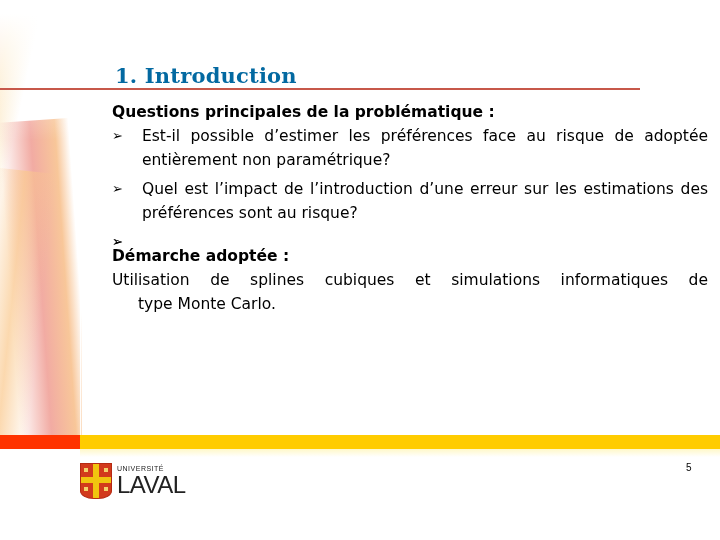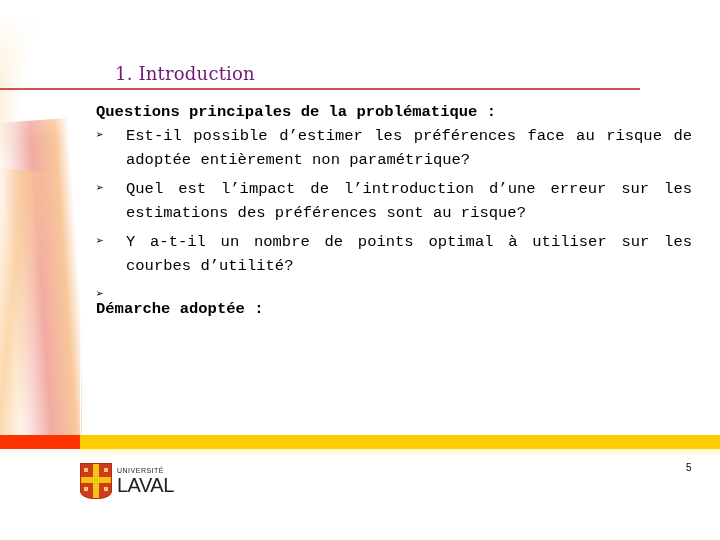"1. Introduction" .title { color: #701a75 -> #0369a1; font-size: 18px -> 21px; font-weight: normal -> bold }
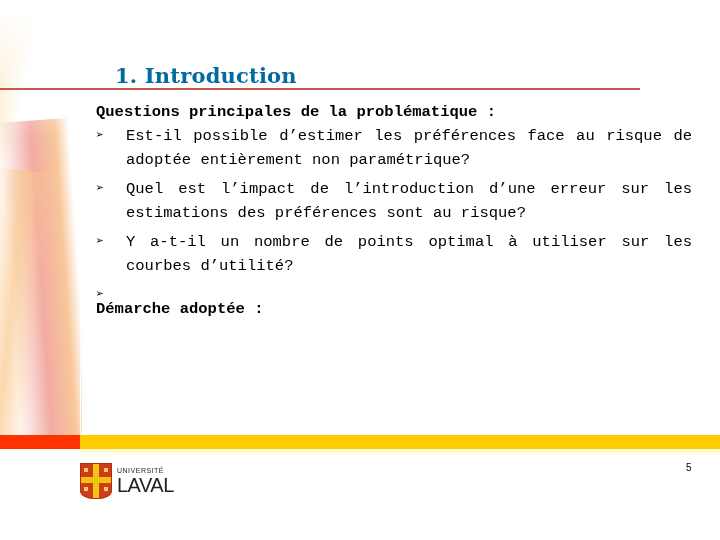"Questions principales de la" .content { font-family: Liberation Mono, monospace -> none; left: 96px -> 112px }
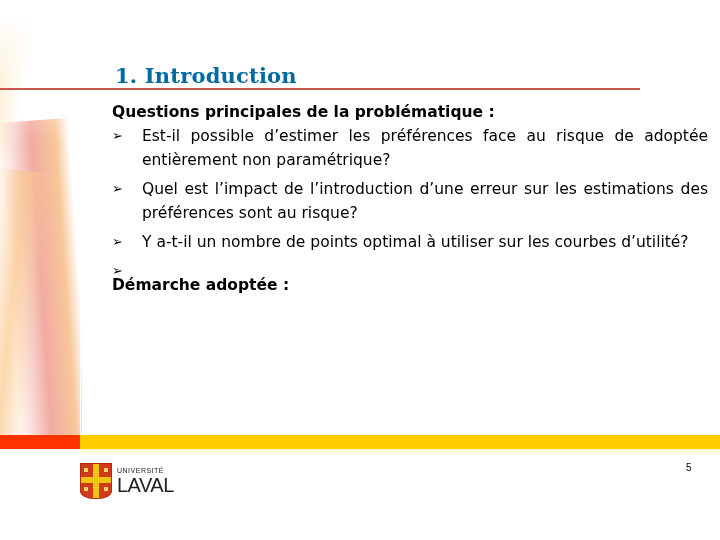"Y a-t-il un nombre de" span { html: <span>Y a-t-il un nombre de points optimal à utiliser sur les courbes d’utilité?</span> -> none }
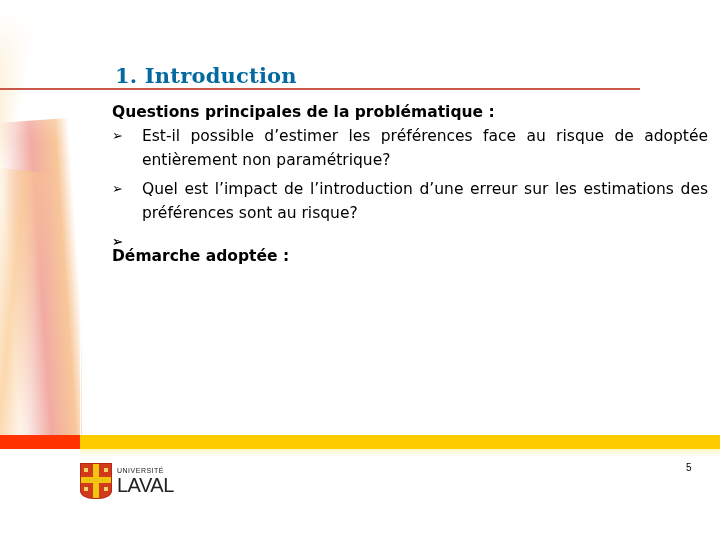"Utilisation de splines cubiques et" div.para { html: none -> <div> <span>Utilisation de splines cubiques et simulations informatiques de</span> <span>type Monte Carlo.</span> </div> }
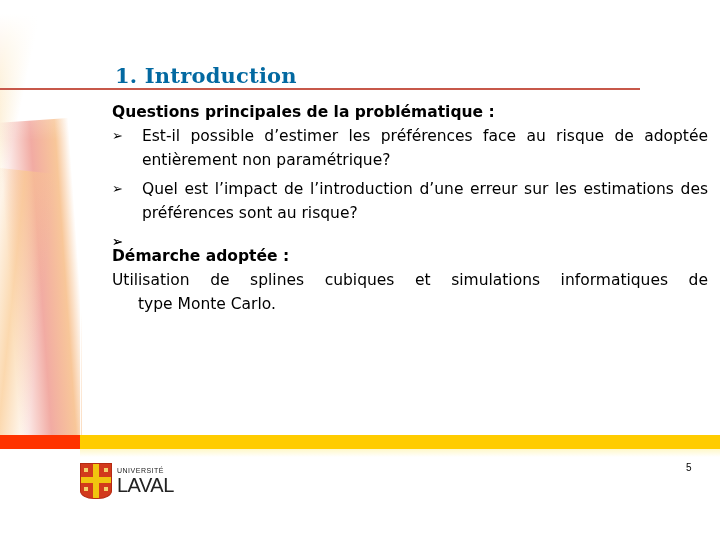"LAVAL" .logo-text .big { font-size: 20px -> 24px }
